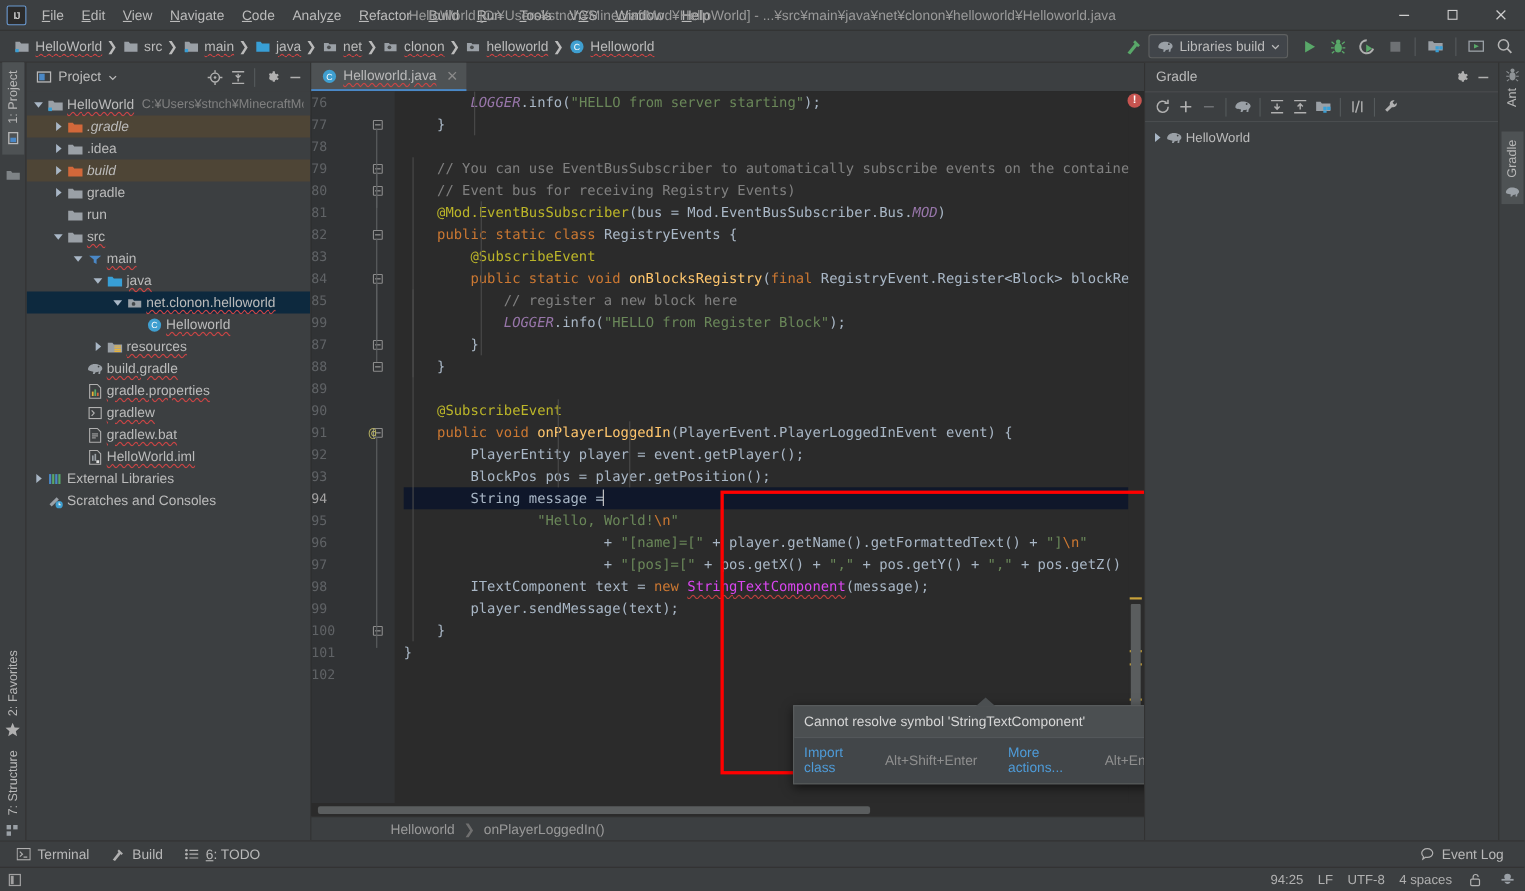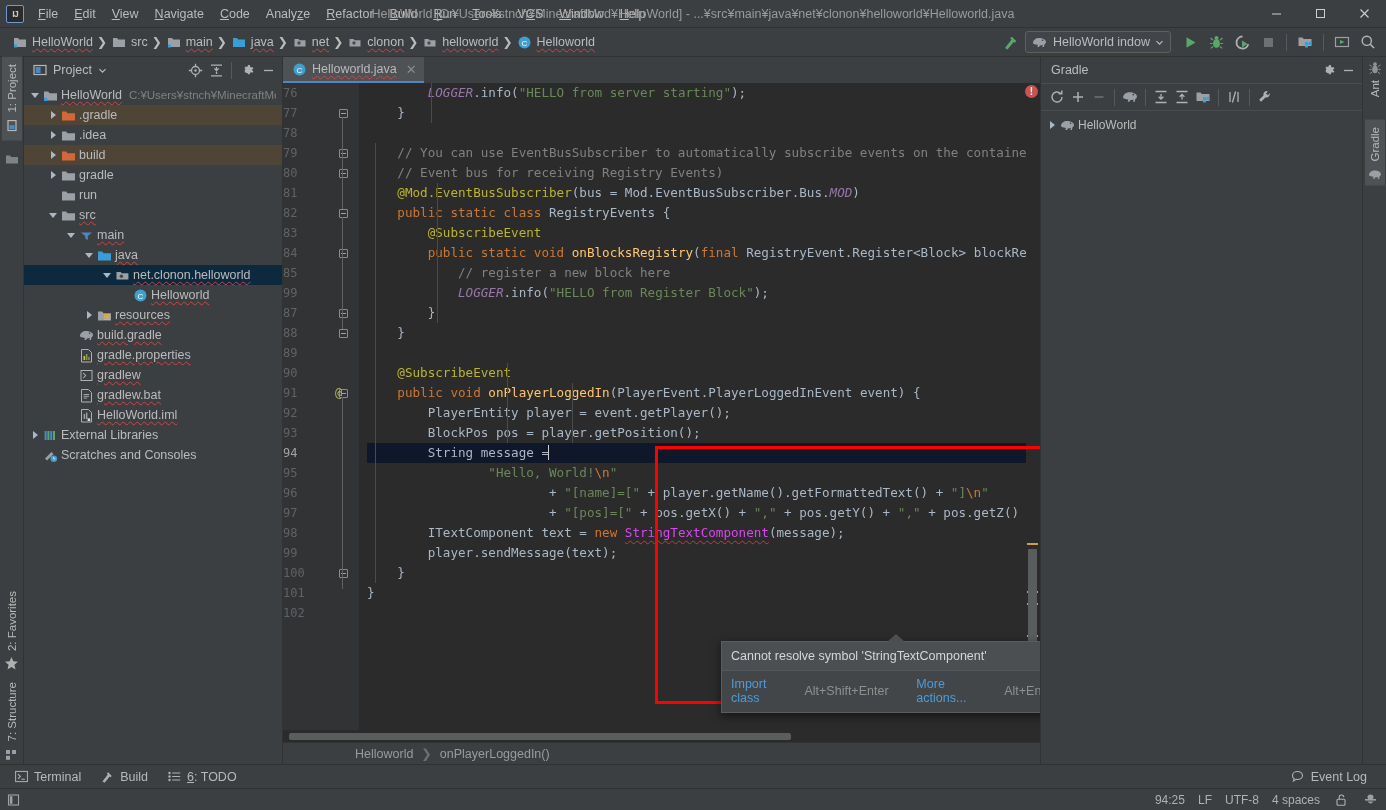"HelloWorld indow" span { text: HelloWorld indow -> Libraries build }
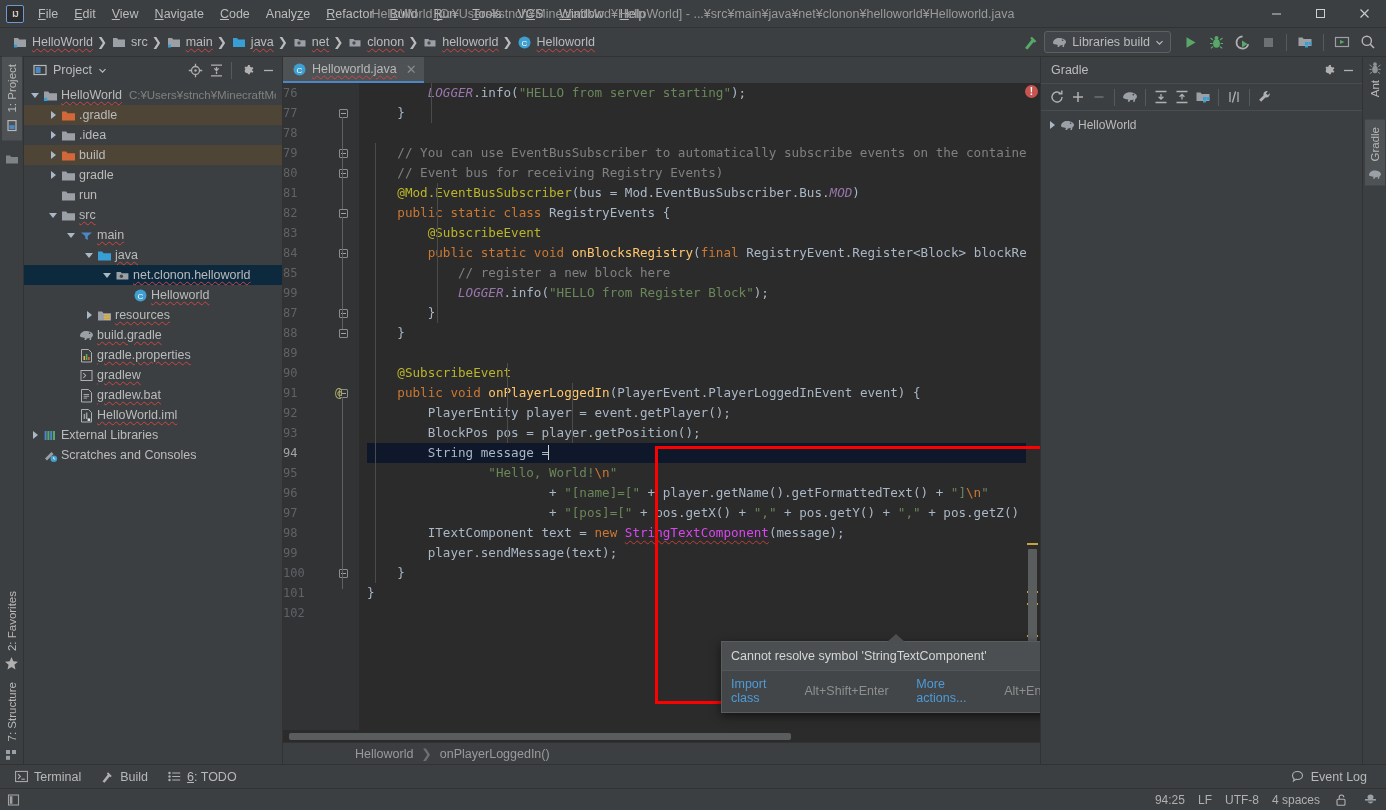".gradle" .tnode.excl { font-style: none -> italic }
